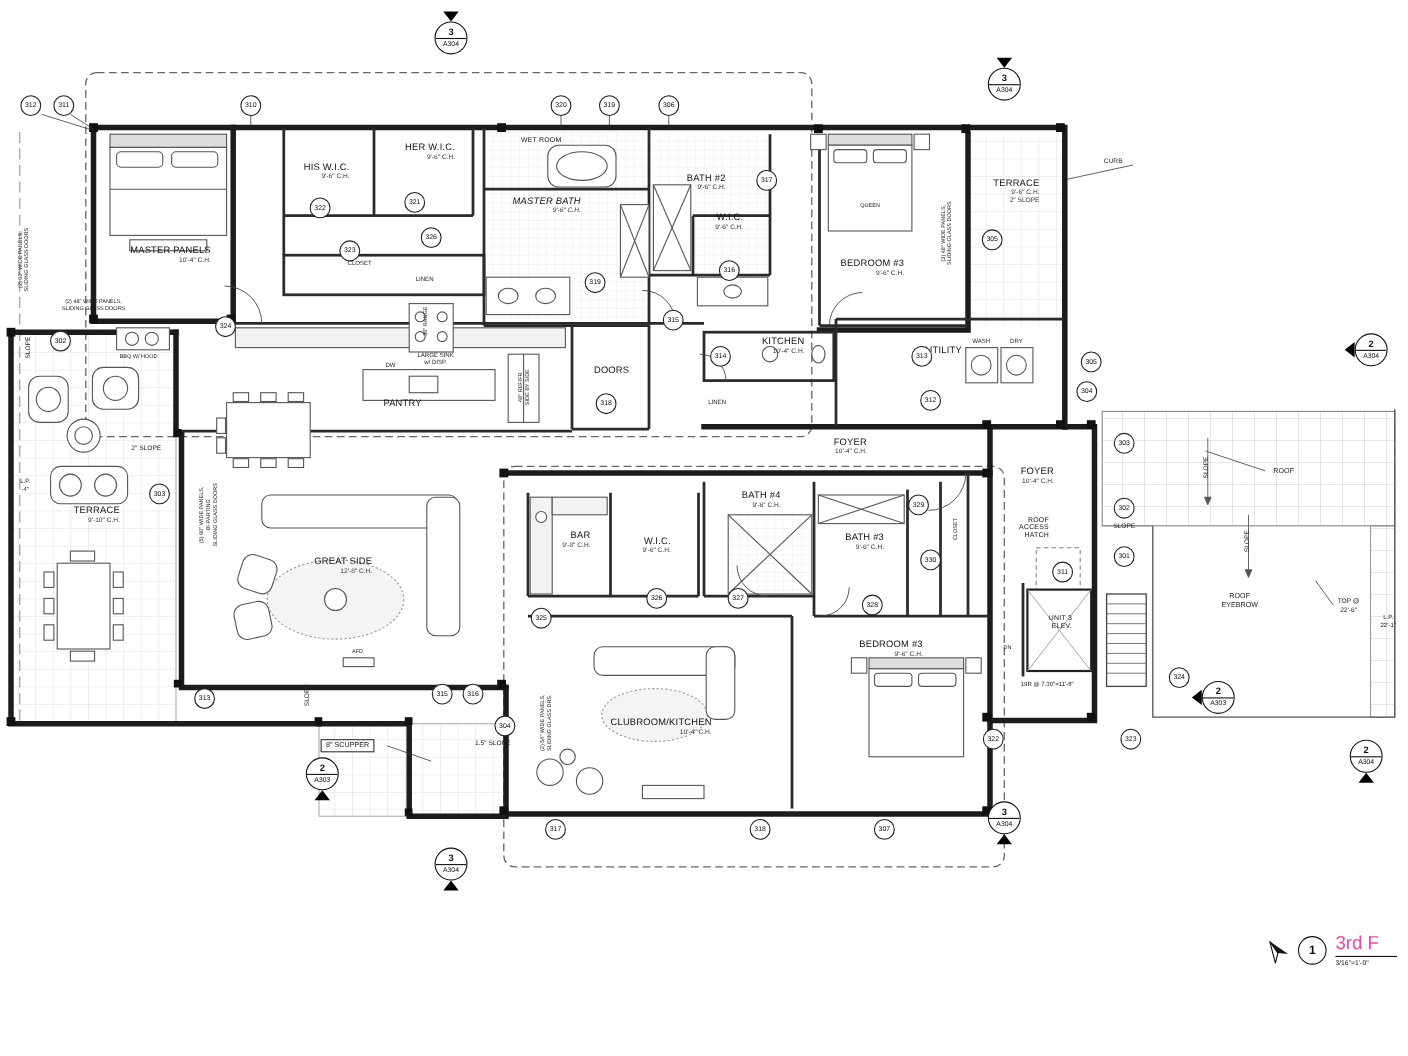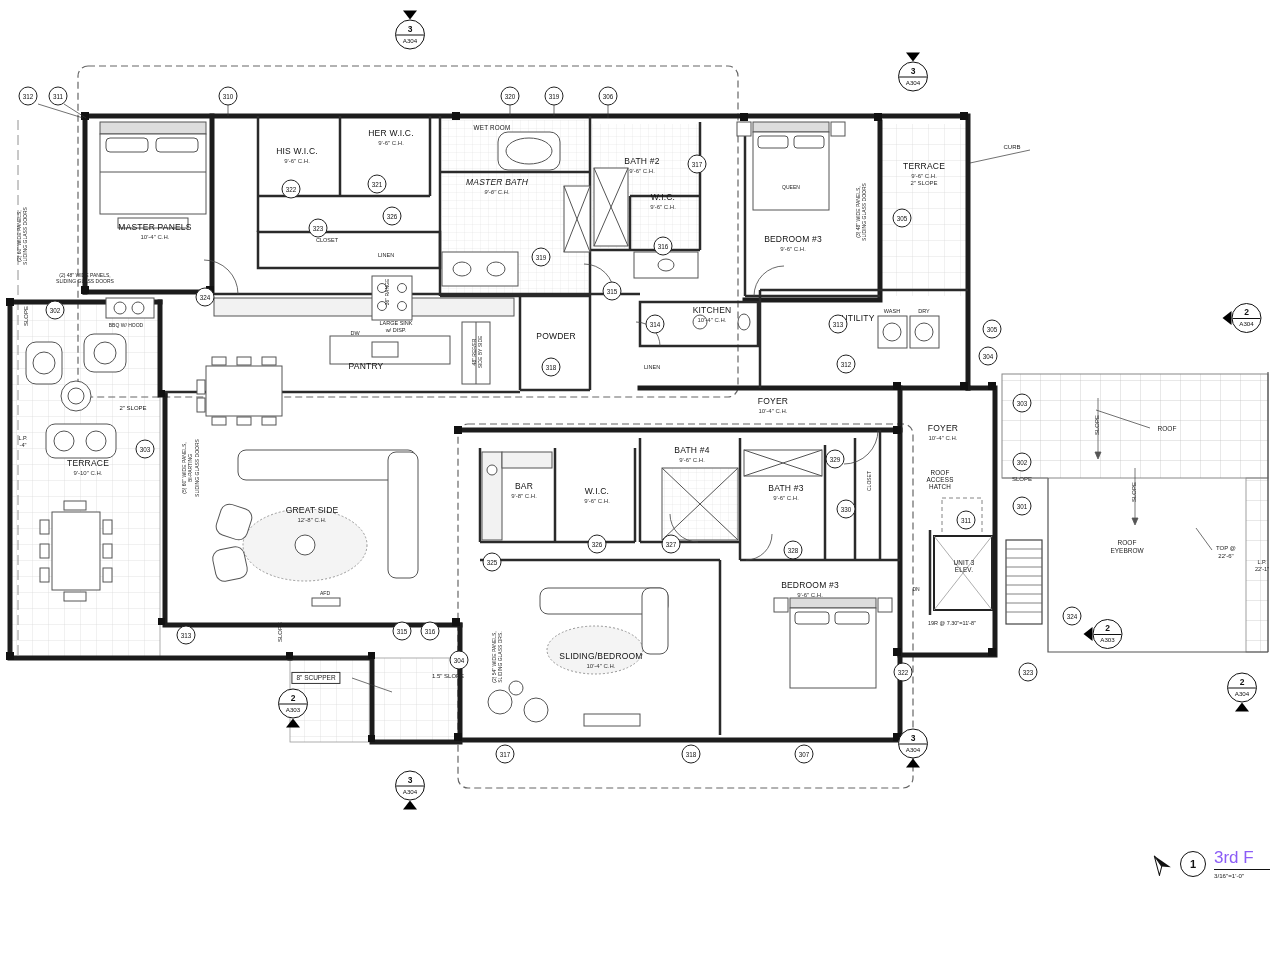"HER W.I.C." .room-label { text-align: center -> right }
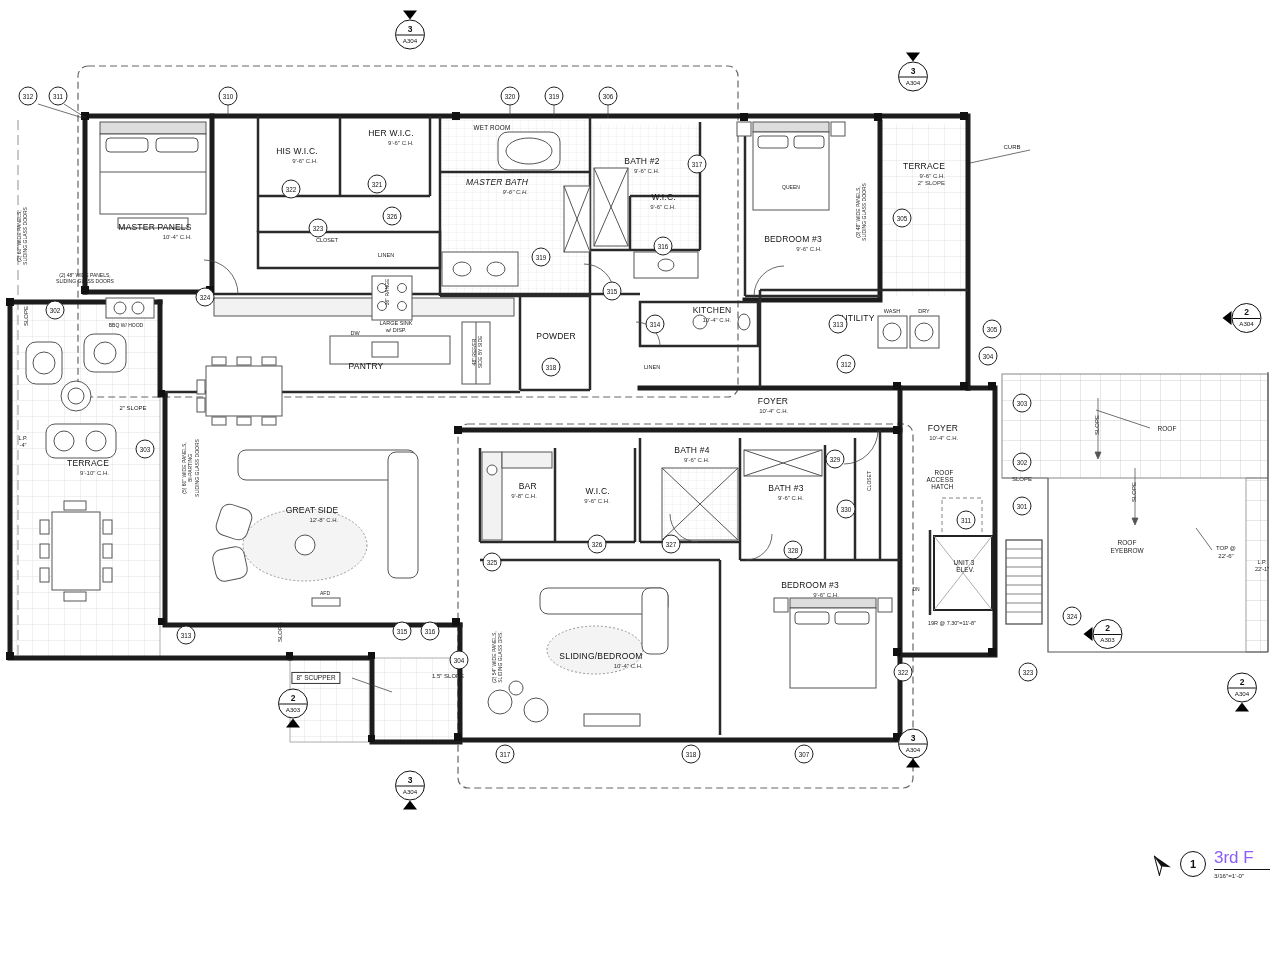"POWDER" div.room-name { text: POWDER -> DOORS }
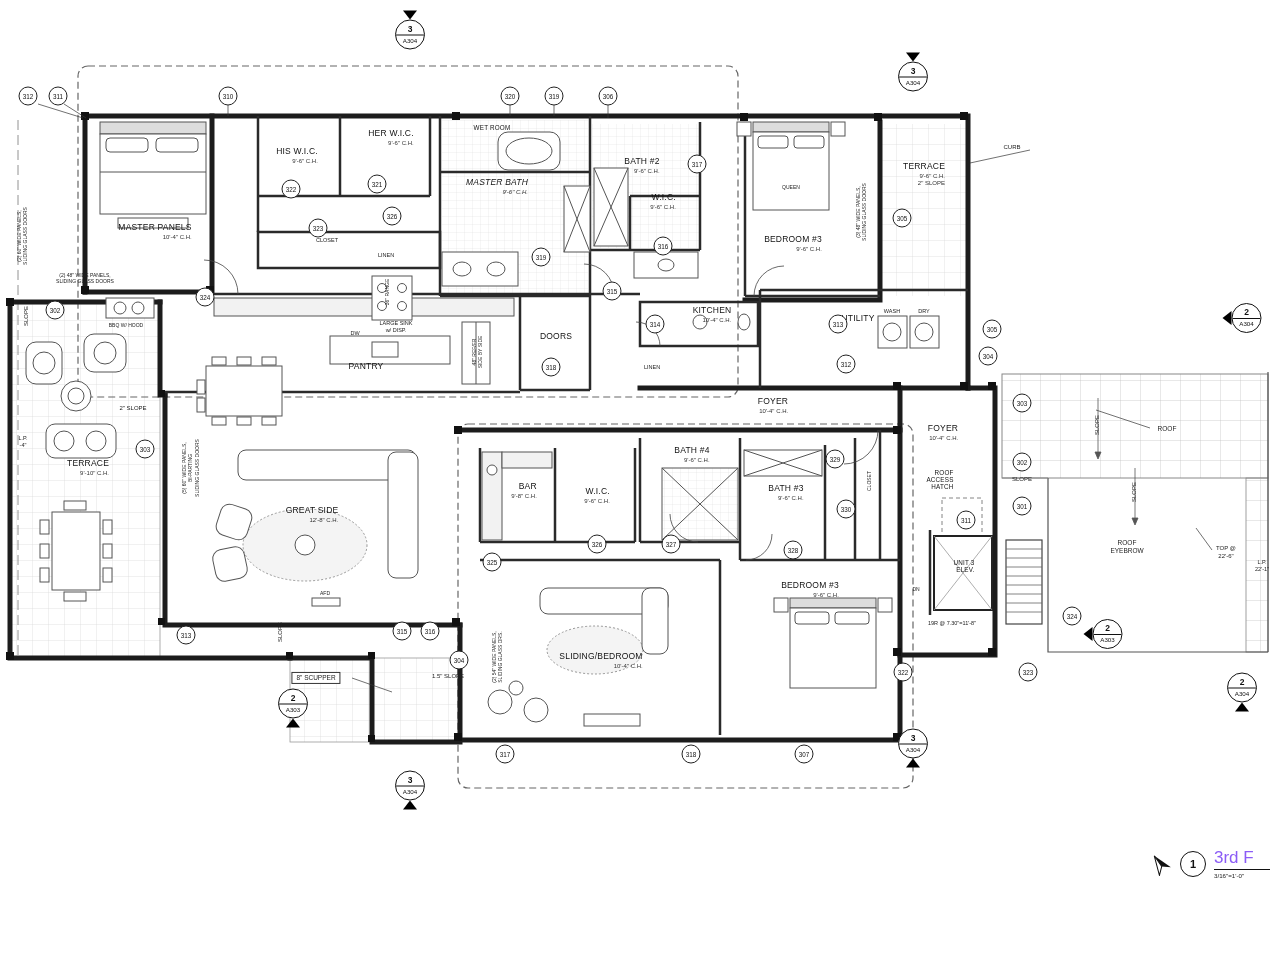"SLIDING/BEDROOM" div.room-name { text: SLIDING/BEDROOM -> CLUBROOM/KITCHEN }
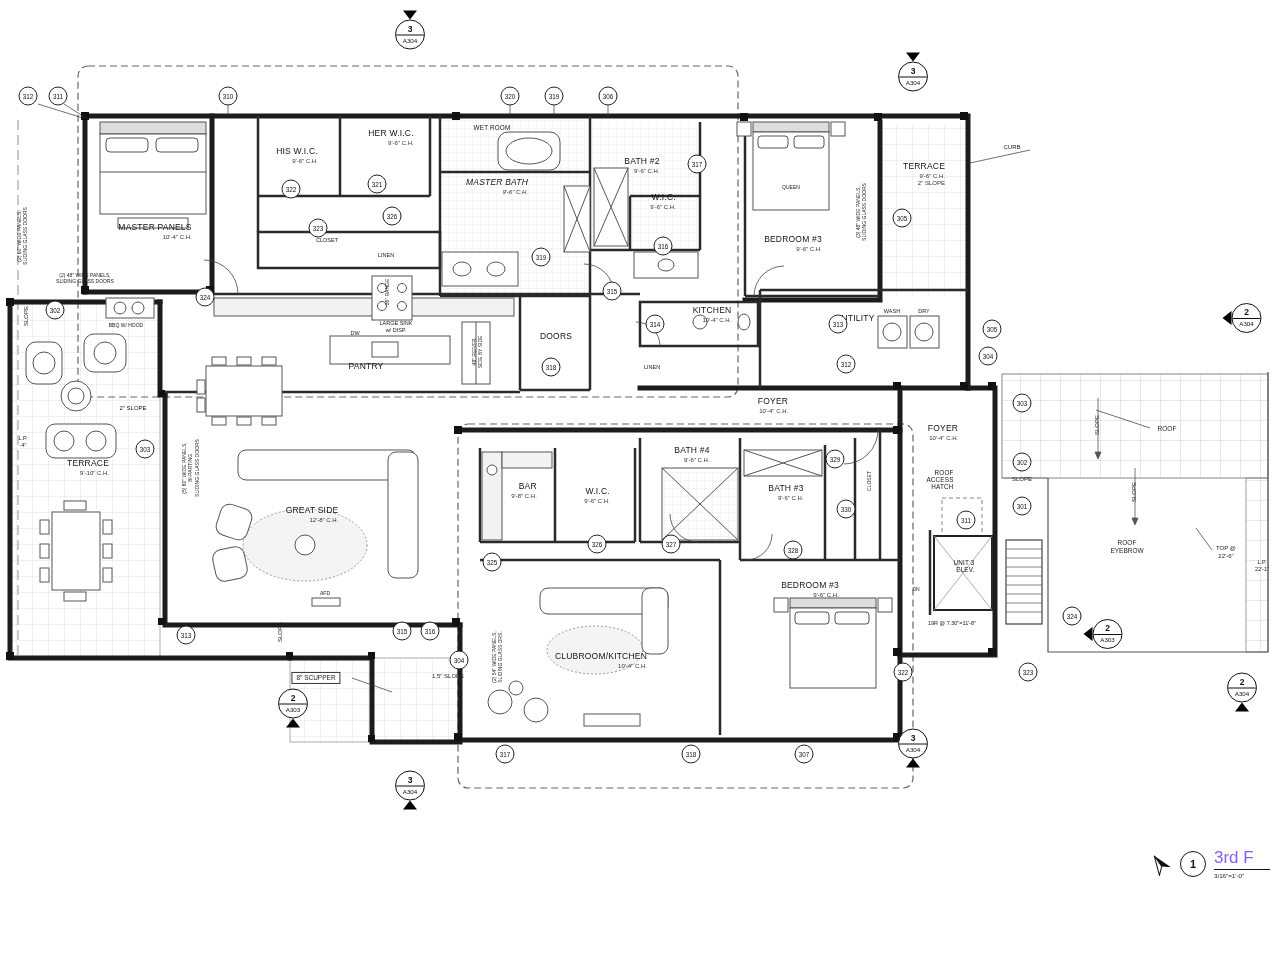"3rd F" .tb-title { color: #8b5cf6 -> #ec4899 }
